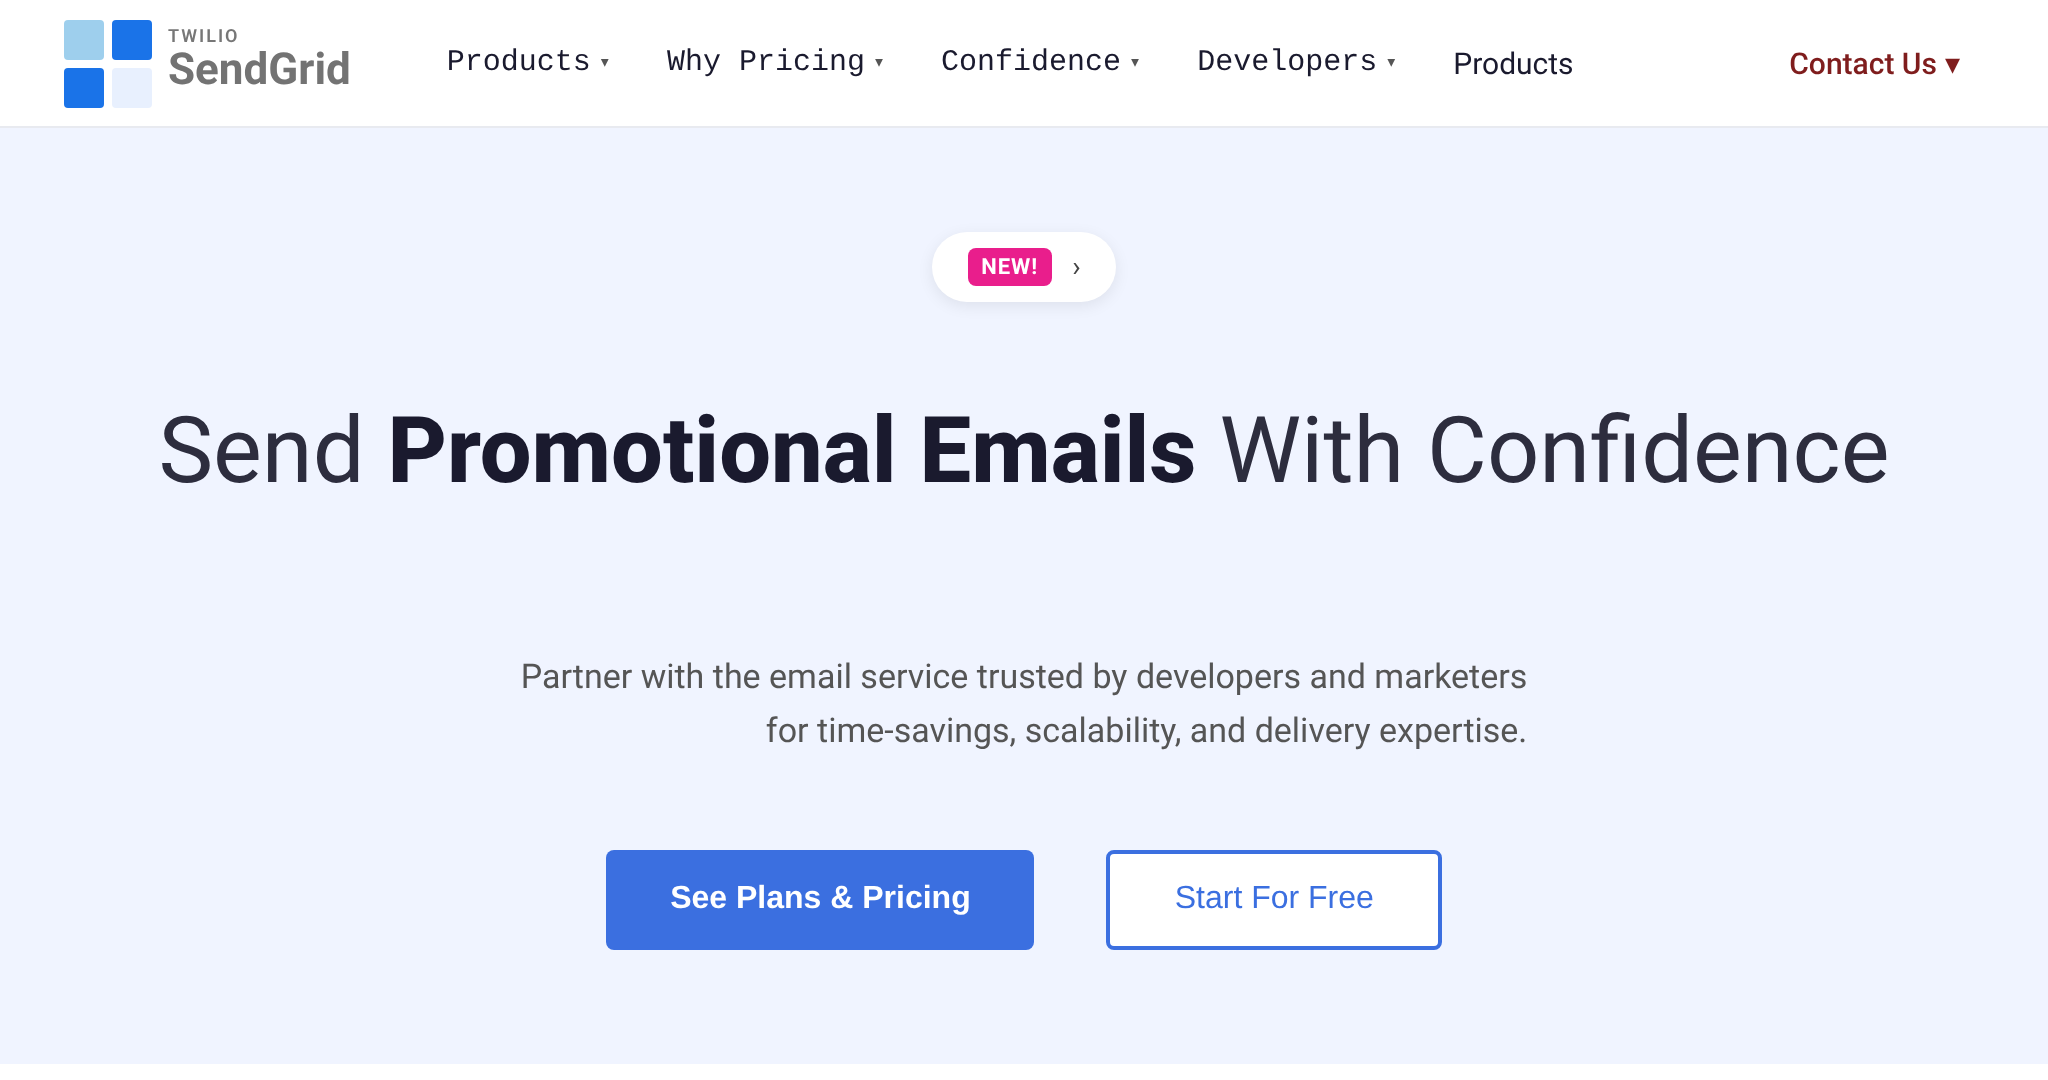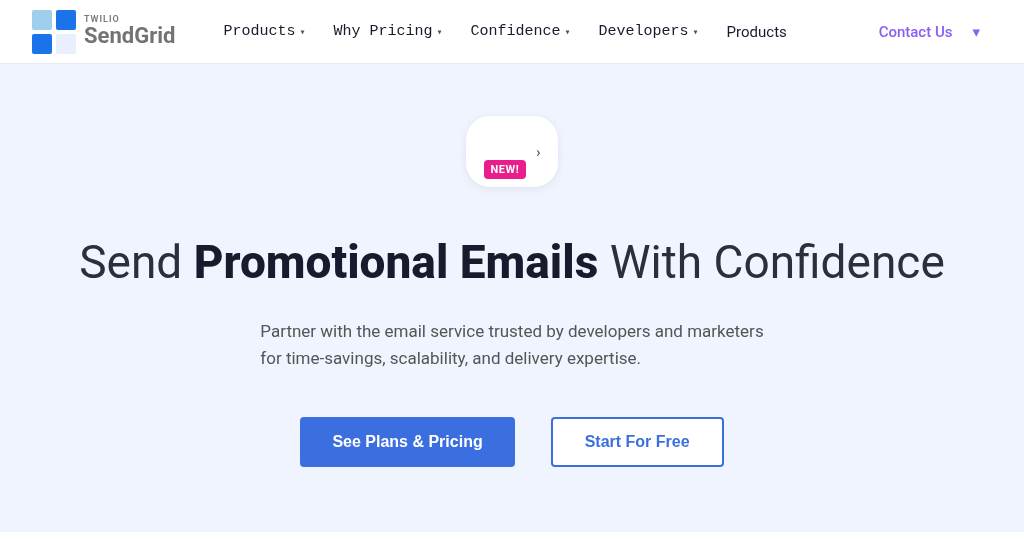"Contact Us" .nav-contact { color: #8b5cf6 -> #7f1d1d; gap: 20px -> 4px }
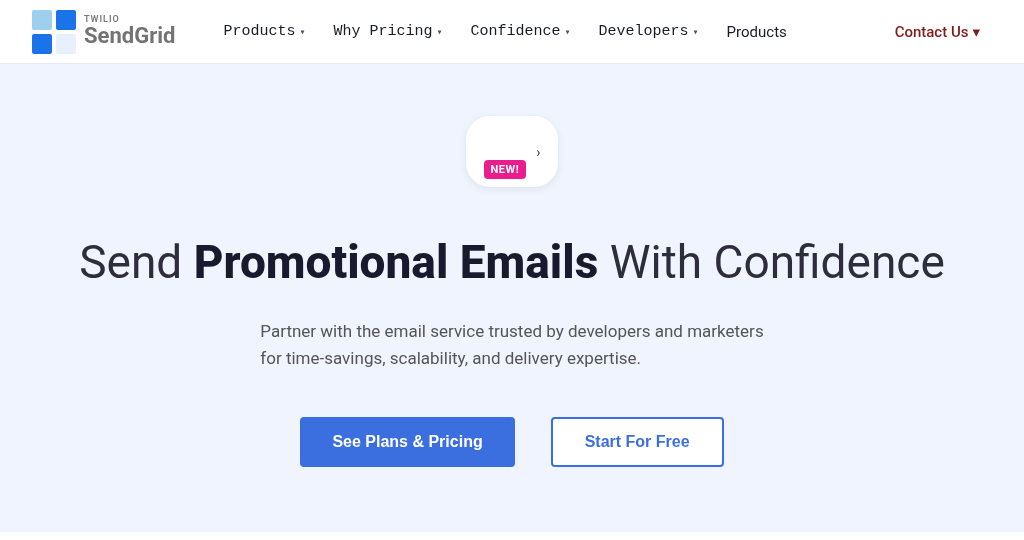"NEW!" .new-badge { margin-top: 36px -> none }
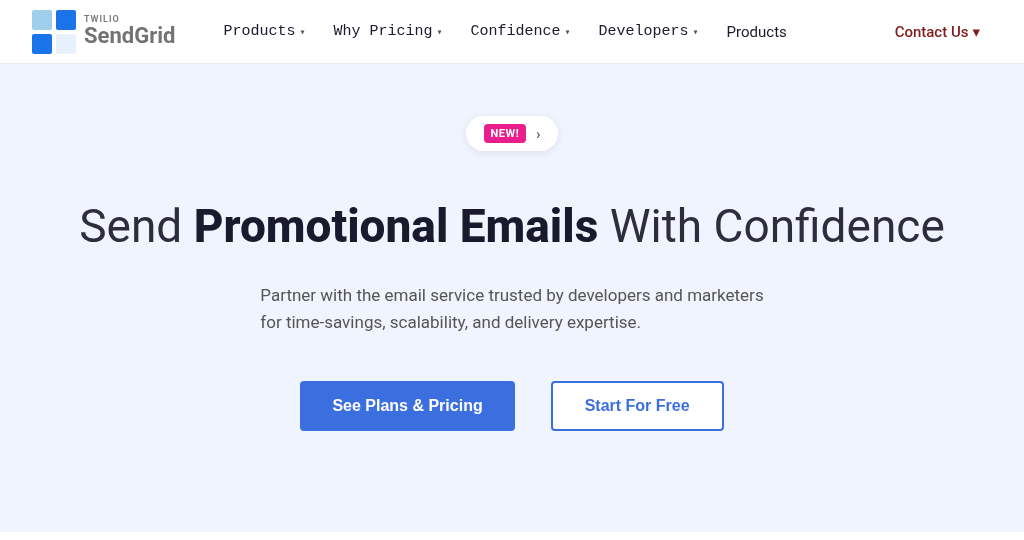"Partner with the email service" .hero-subtext { margin-top: none -> 44px; text-align: left -> right }
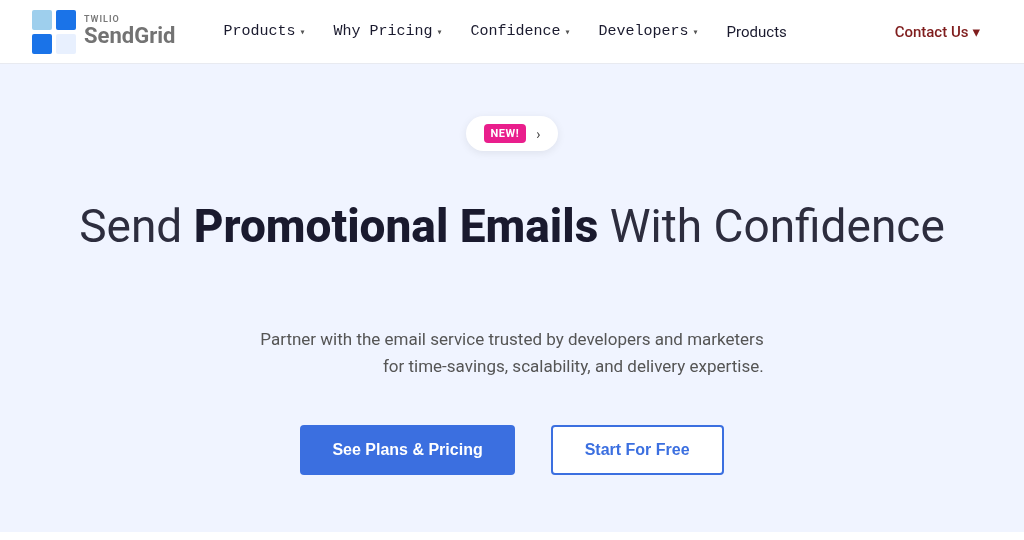"Start For Free" .btn-secondary { font-weight: 700 -> 400 }
